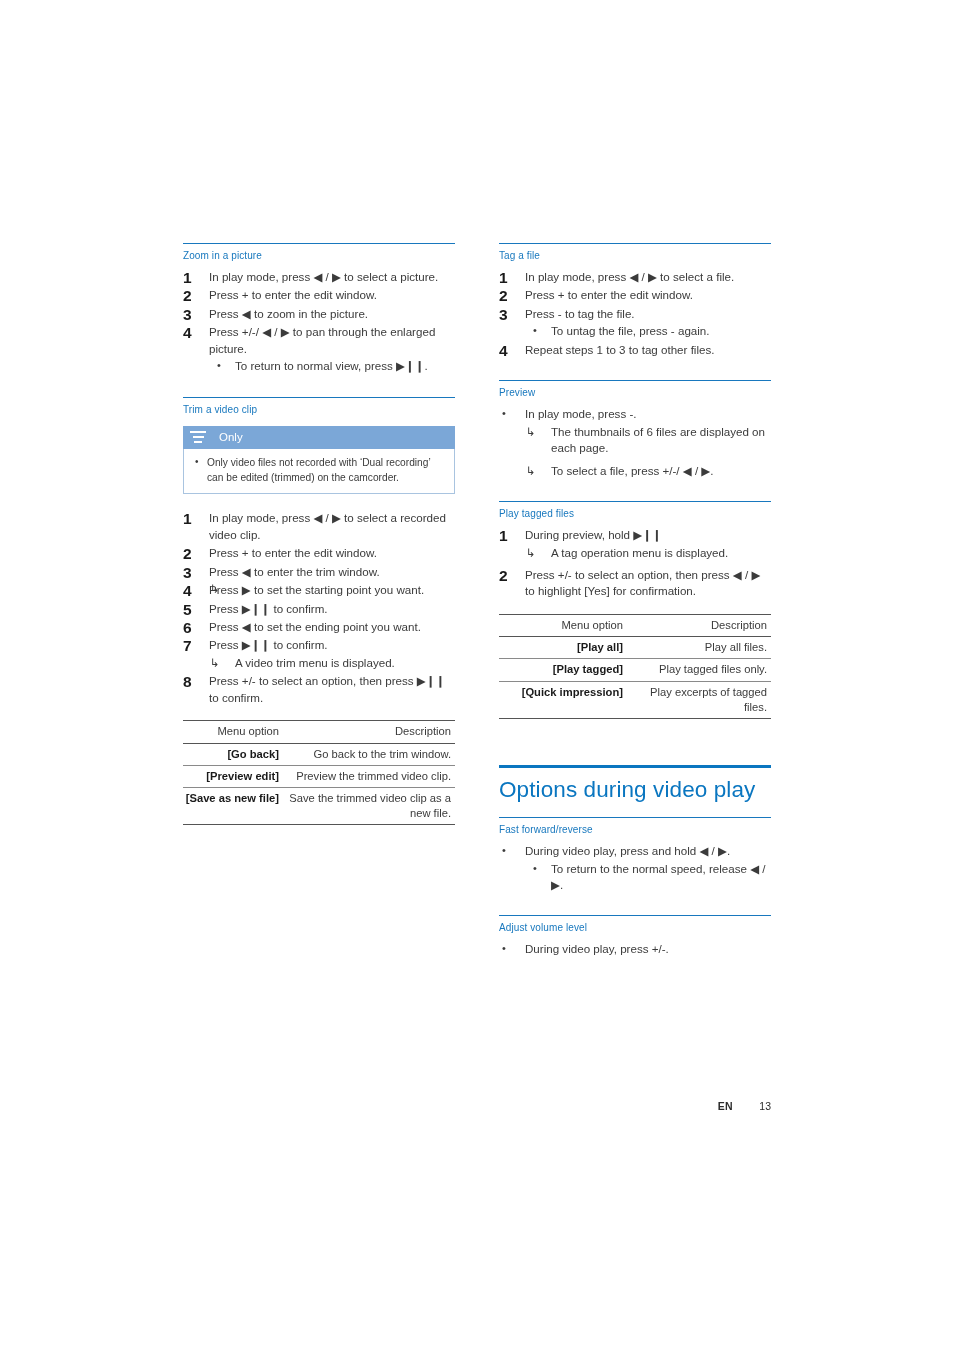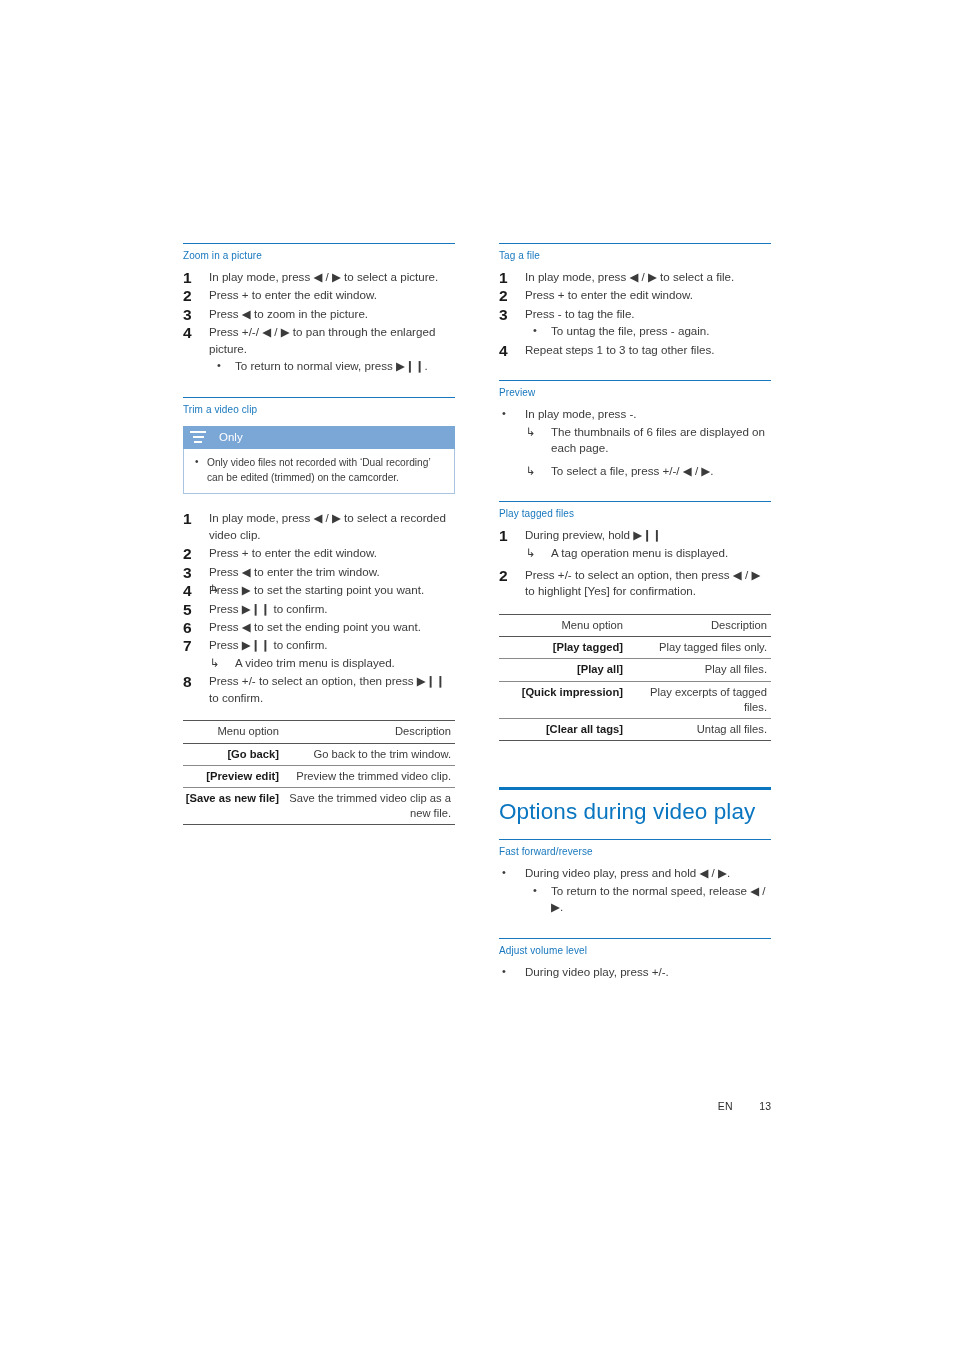"[Play tagged]" tr { order: before "[Play all]" -> after "[Play all]" }
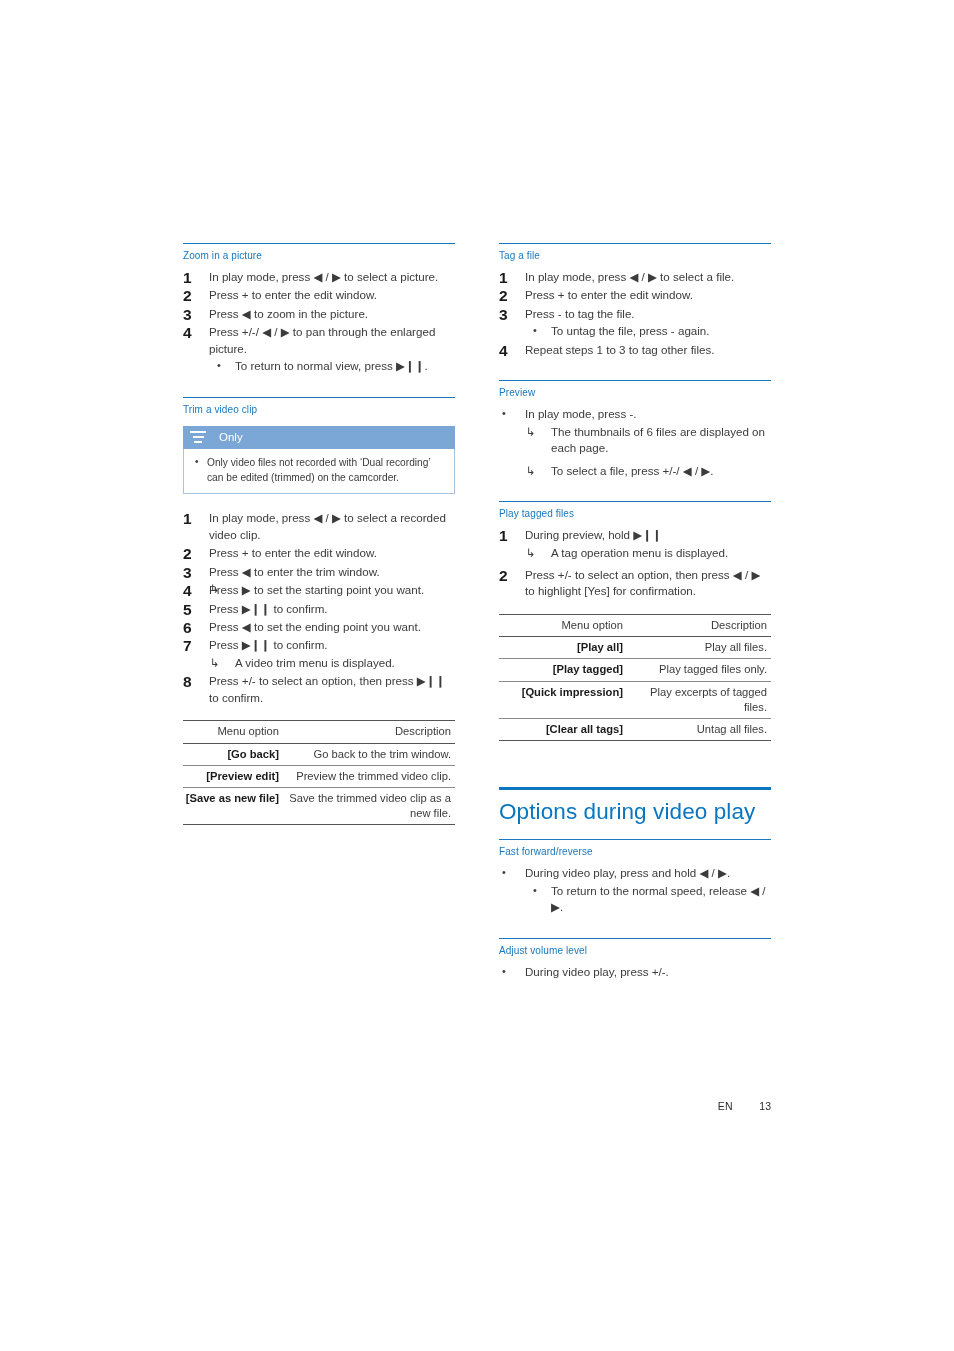"[Clear all tags]" tr { html: <tr> <td>[Clear all tags]</td> <td>Untag all files.</td> </tr> -> none }
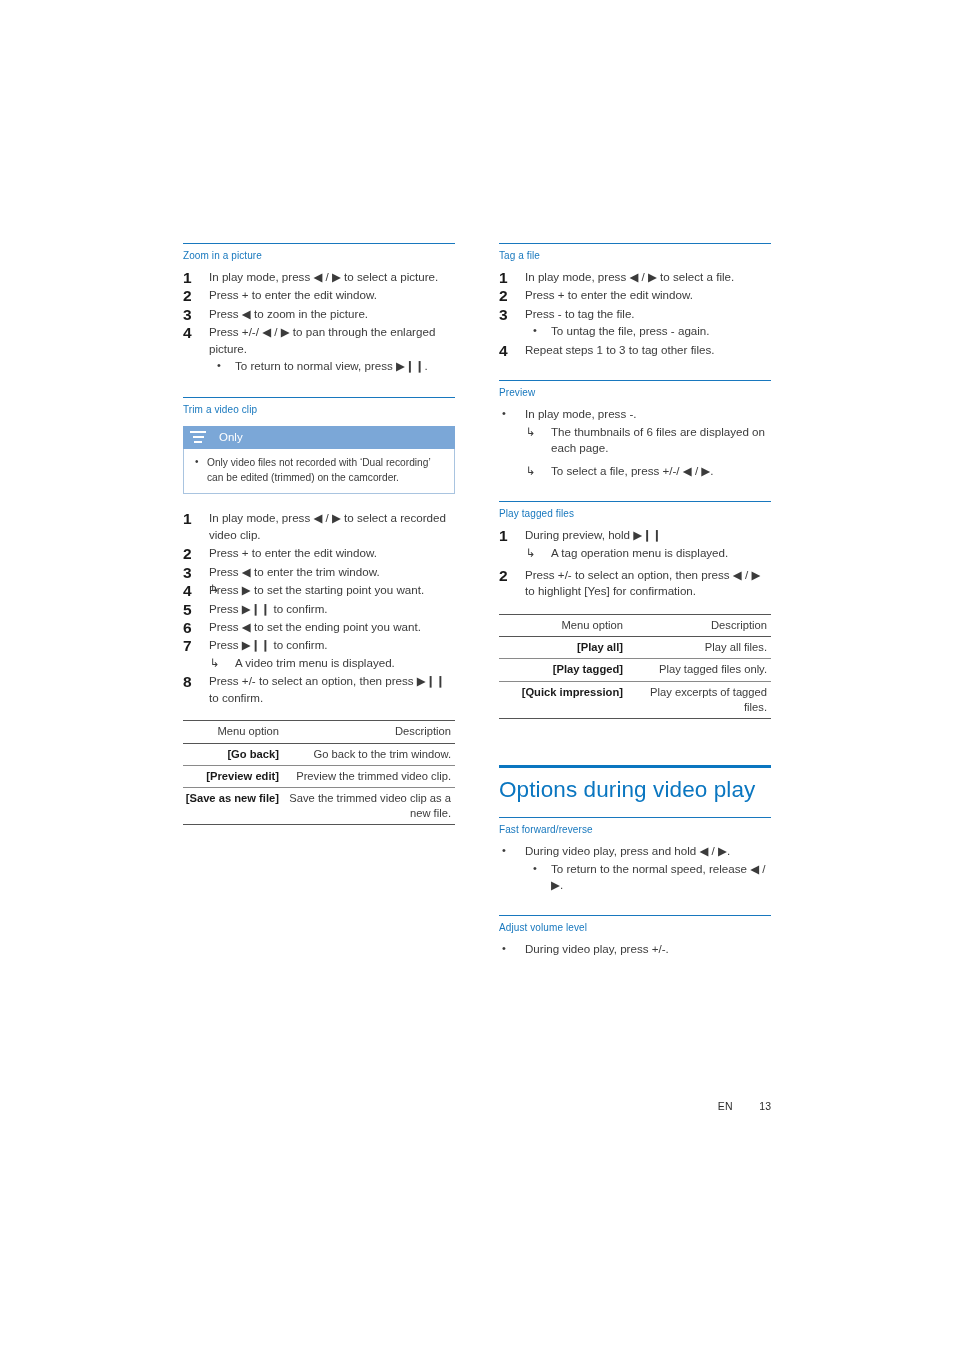"EN" .footer .lang { font-weight: normal -> bold }
